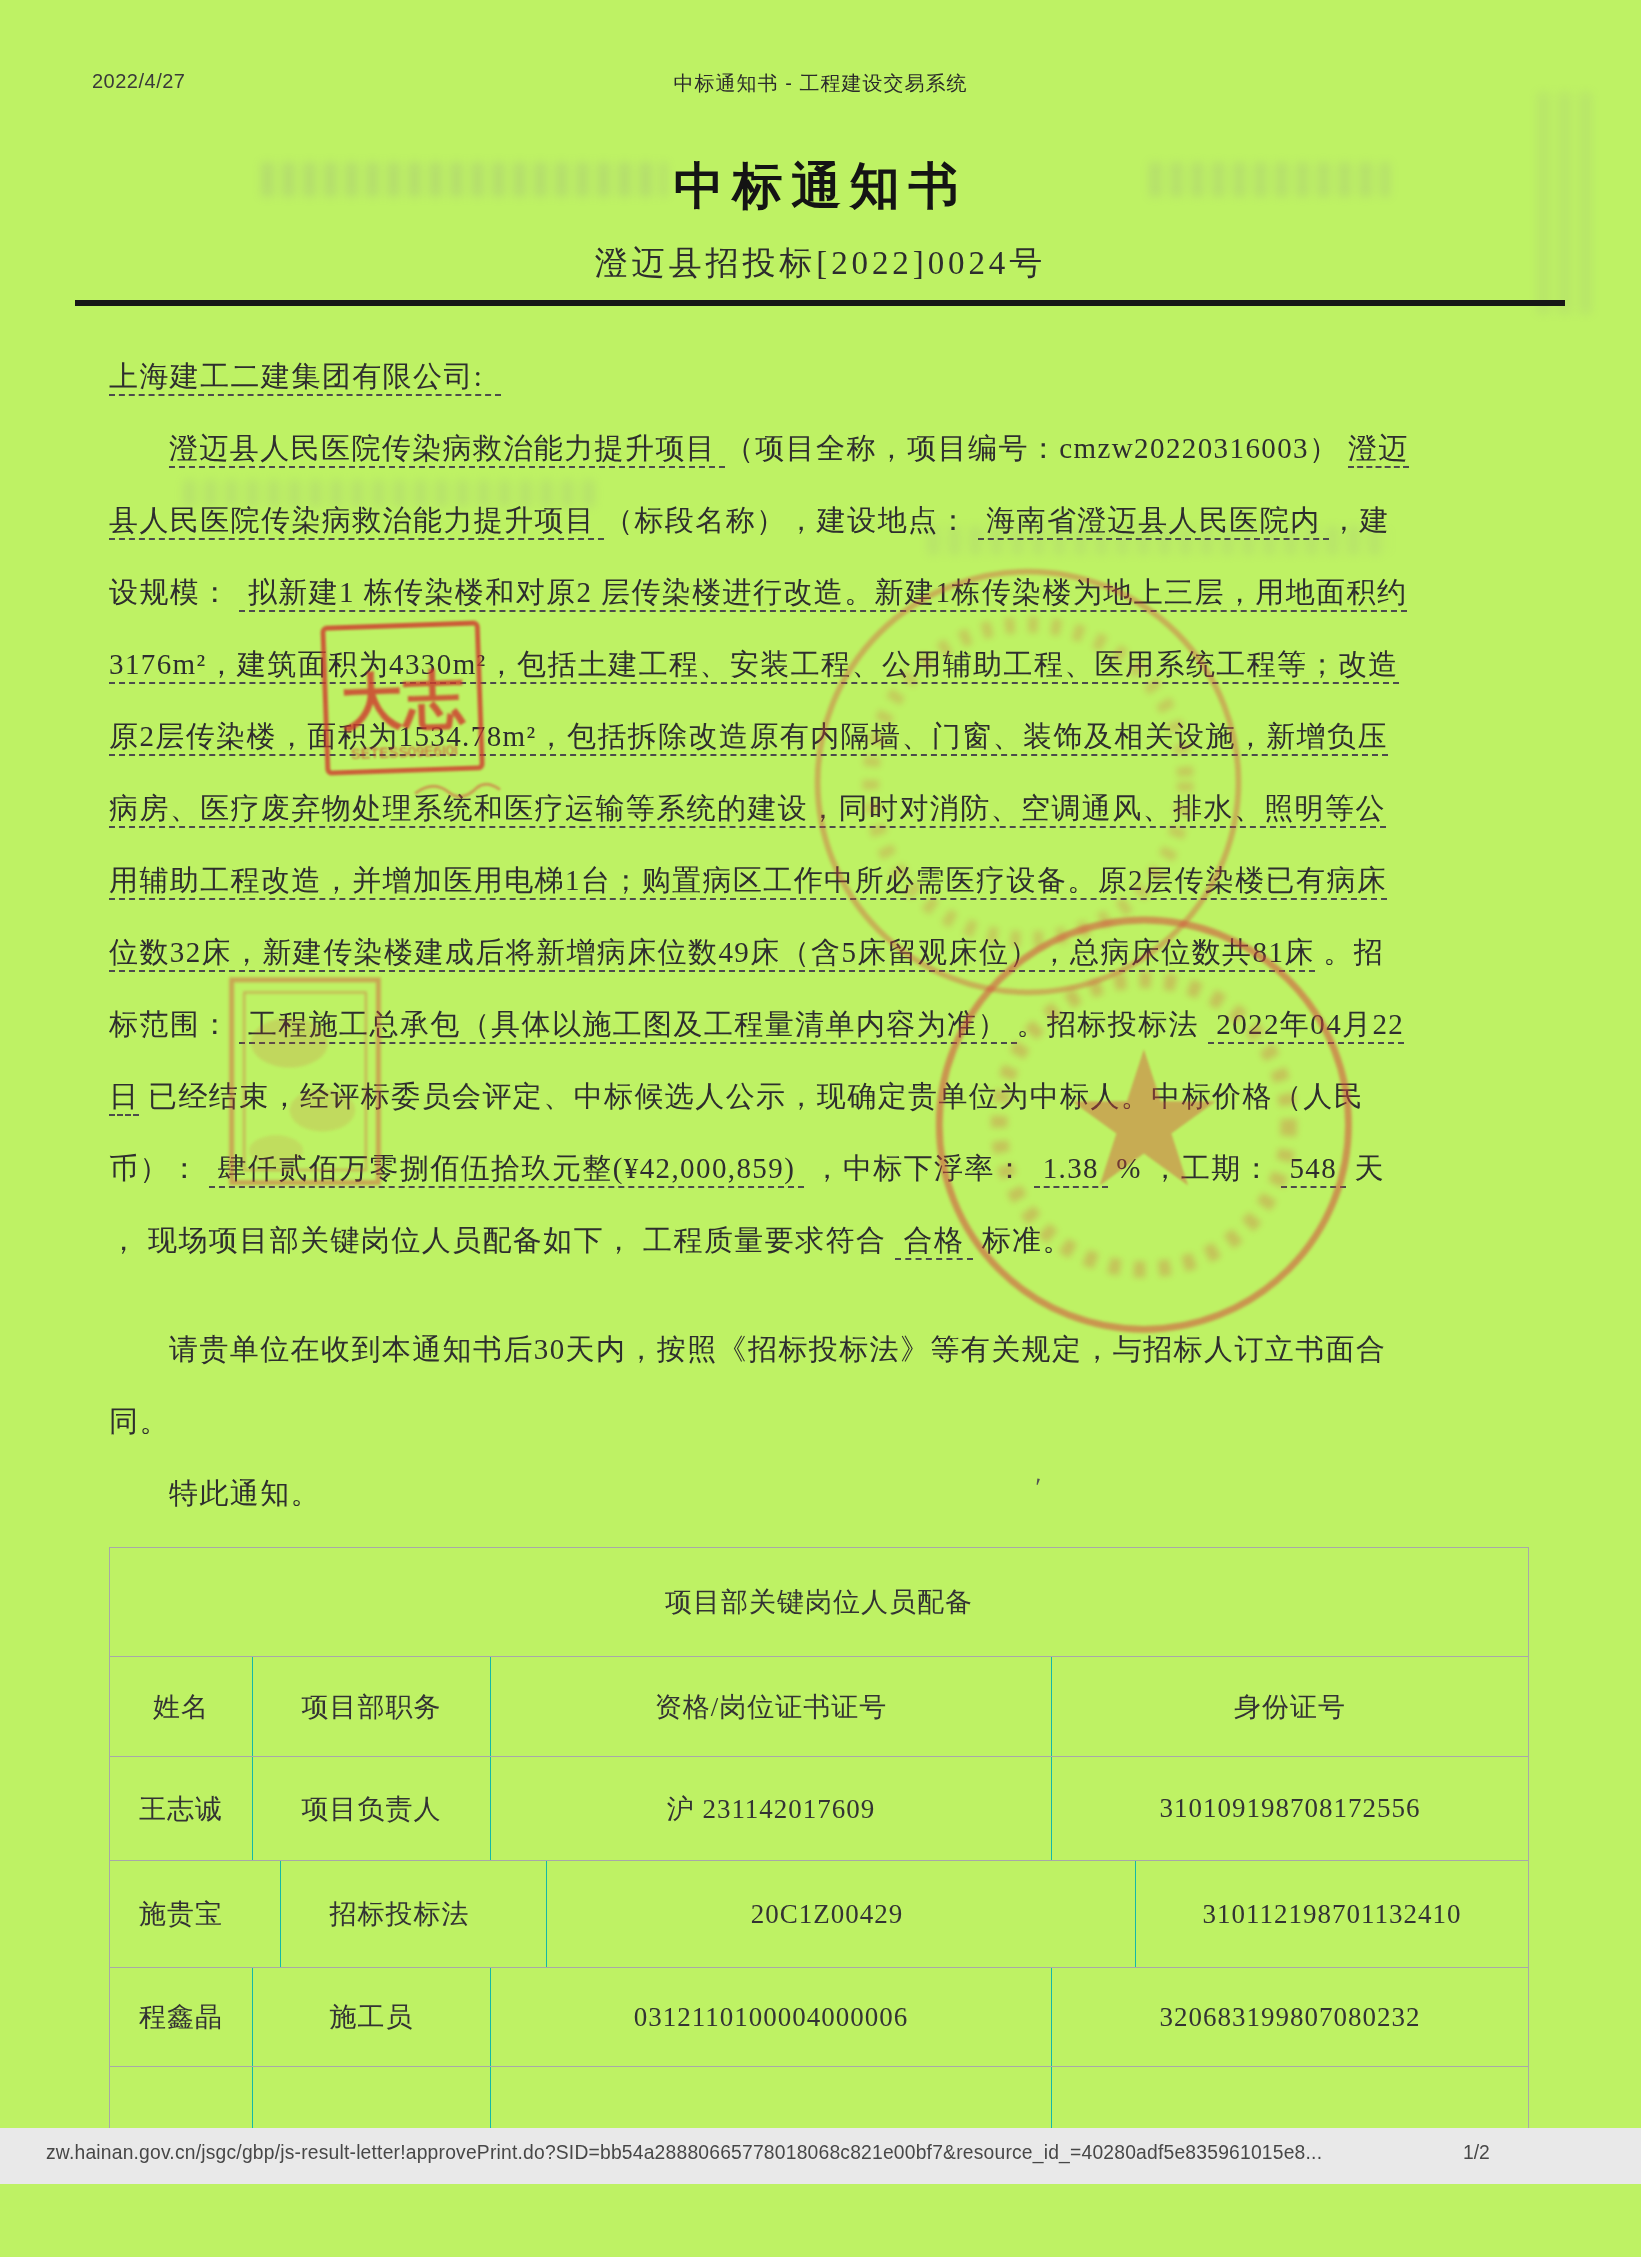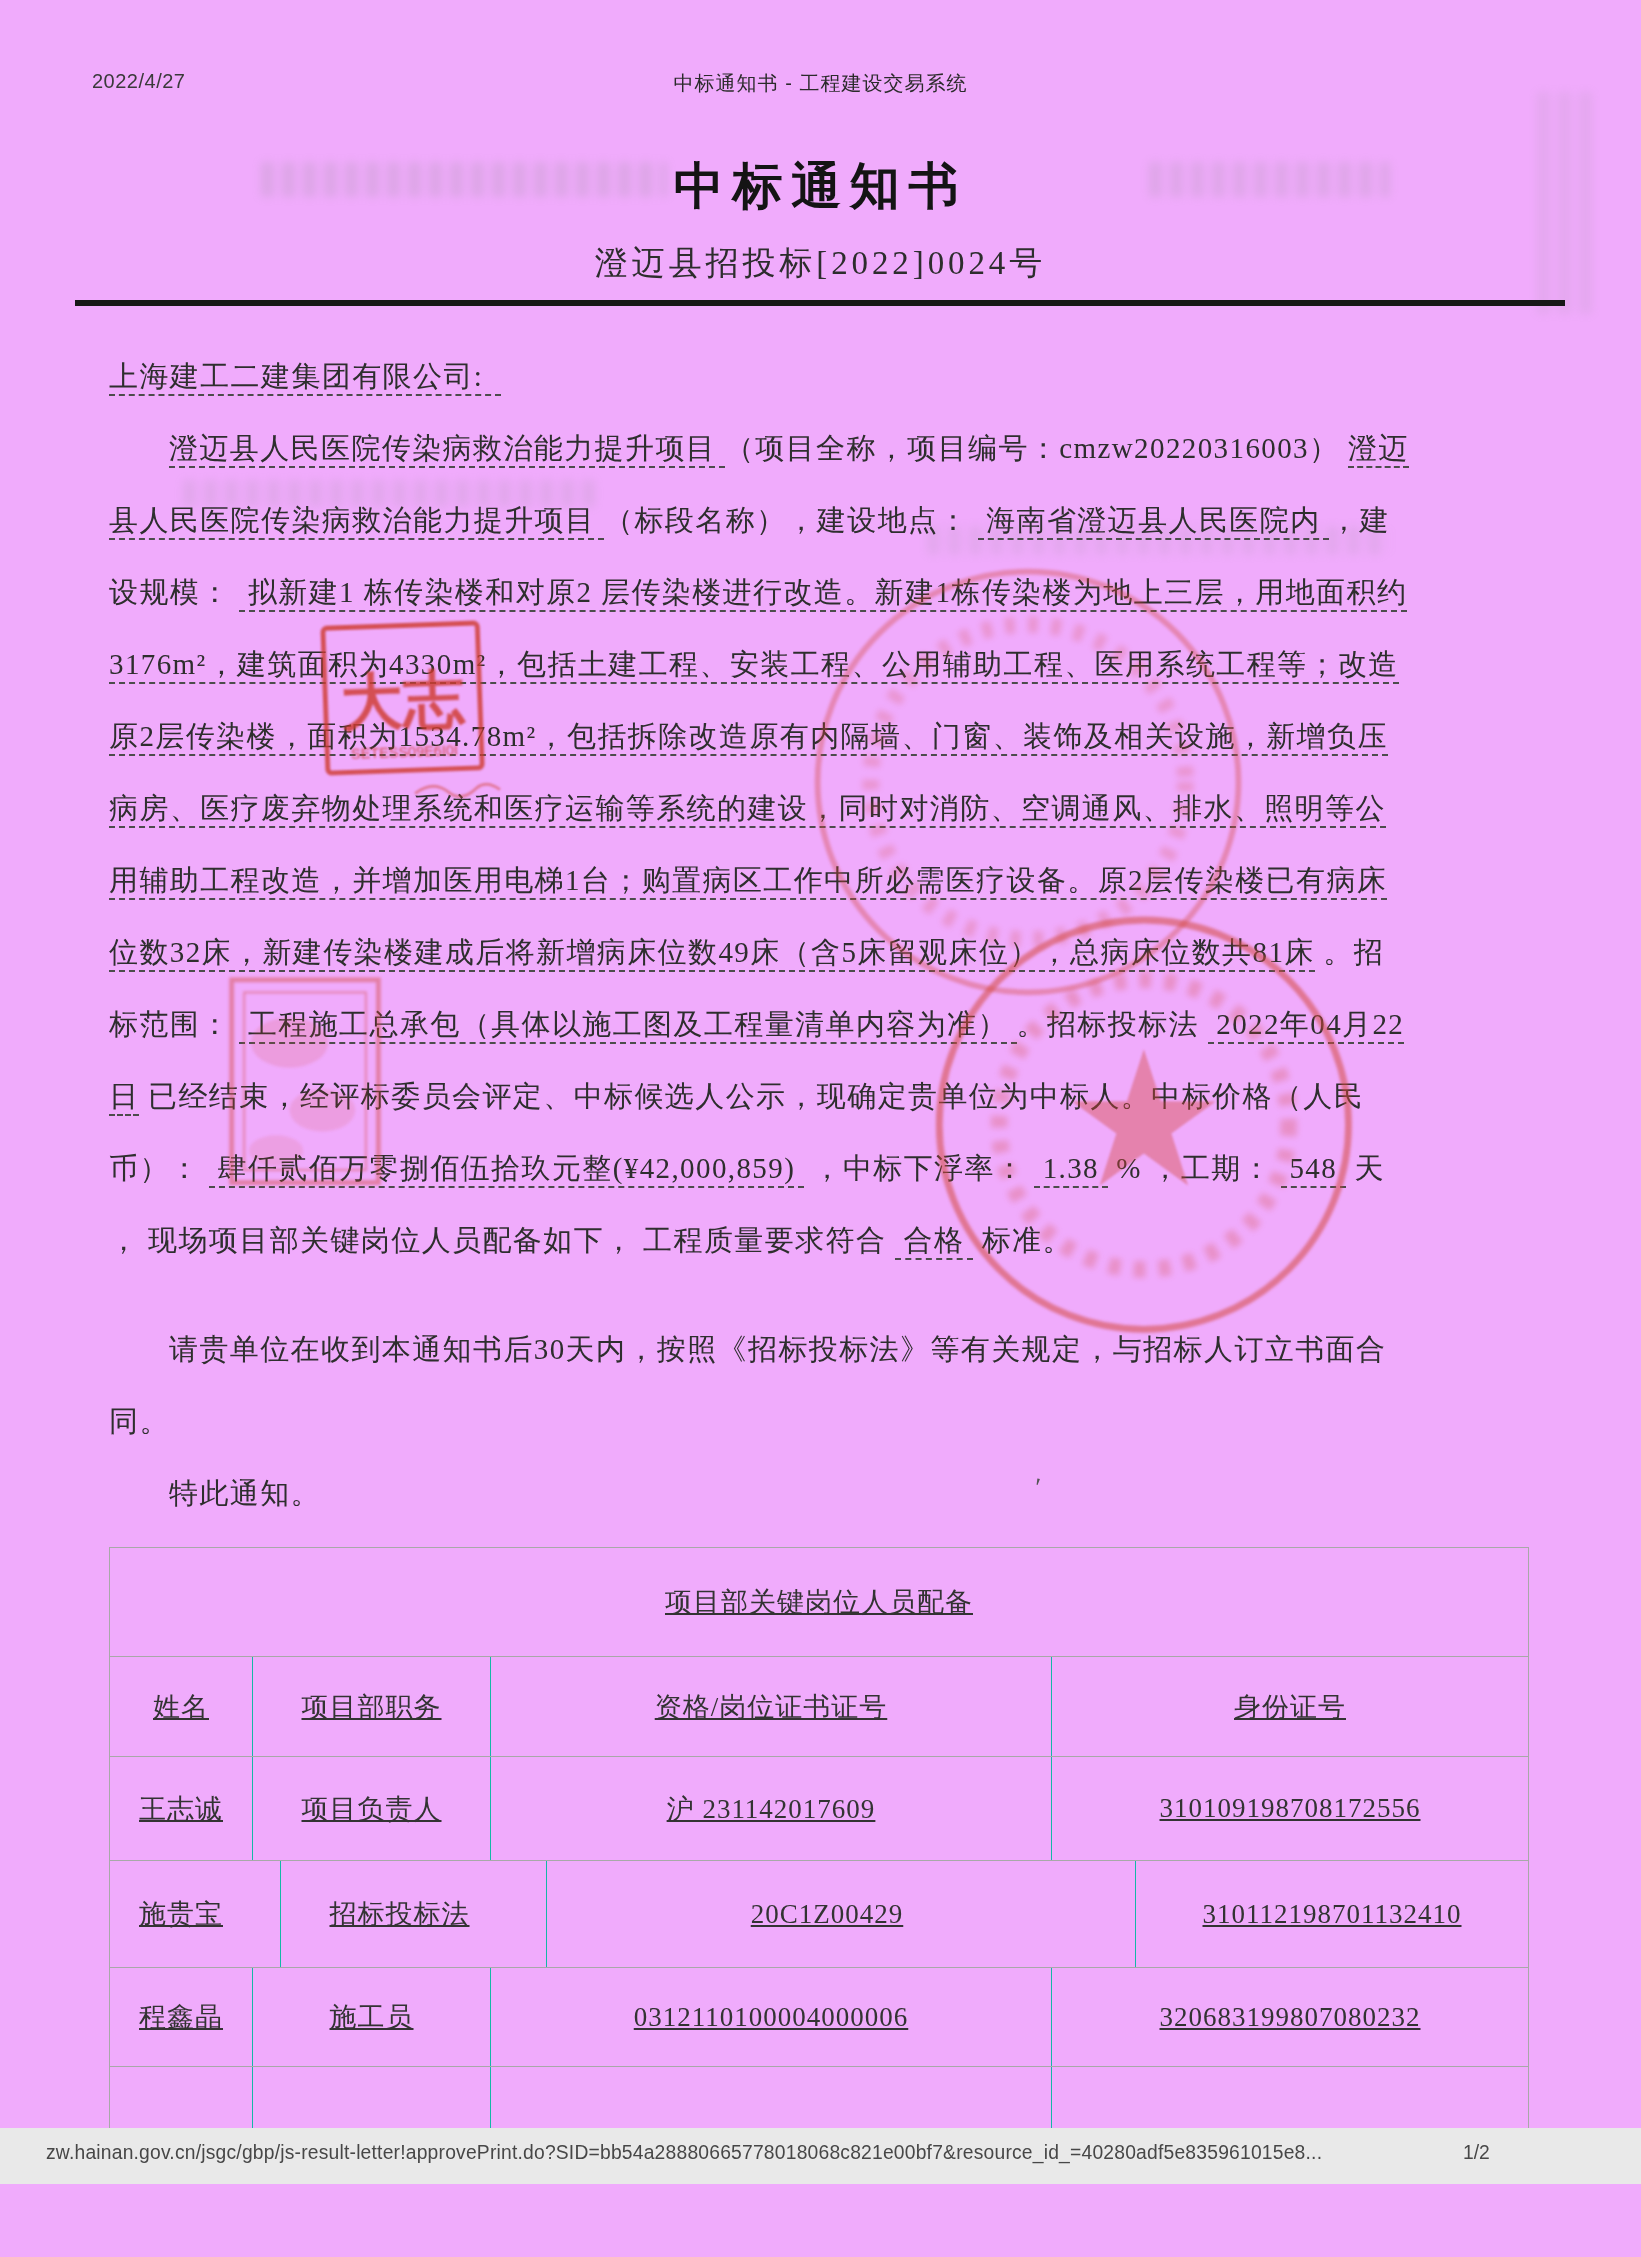"2022/4/27" .page { background: #f0abfc -> #bef264 }
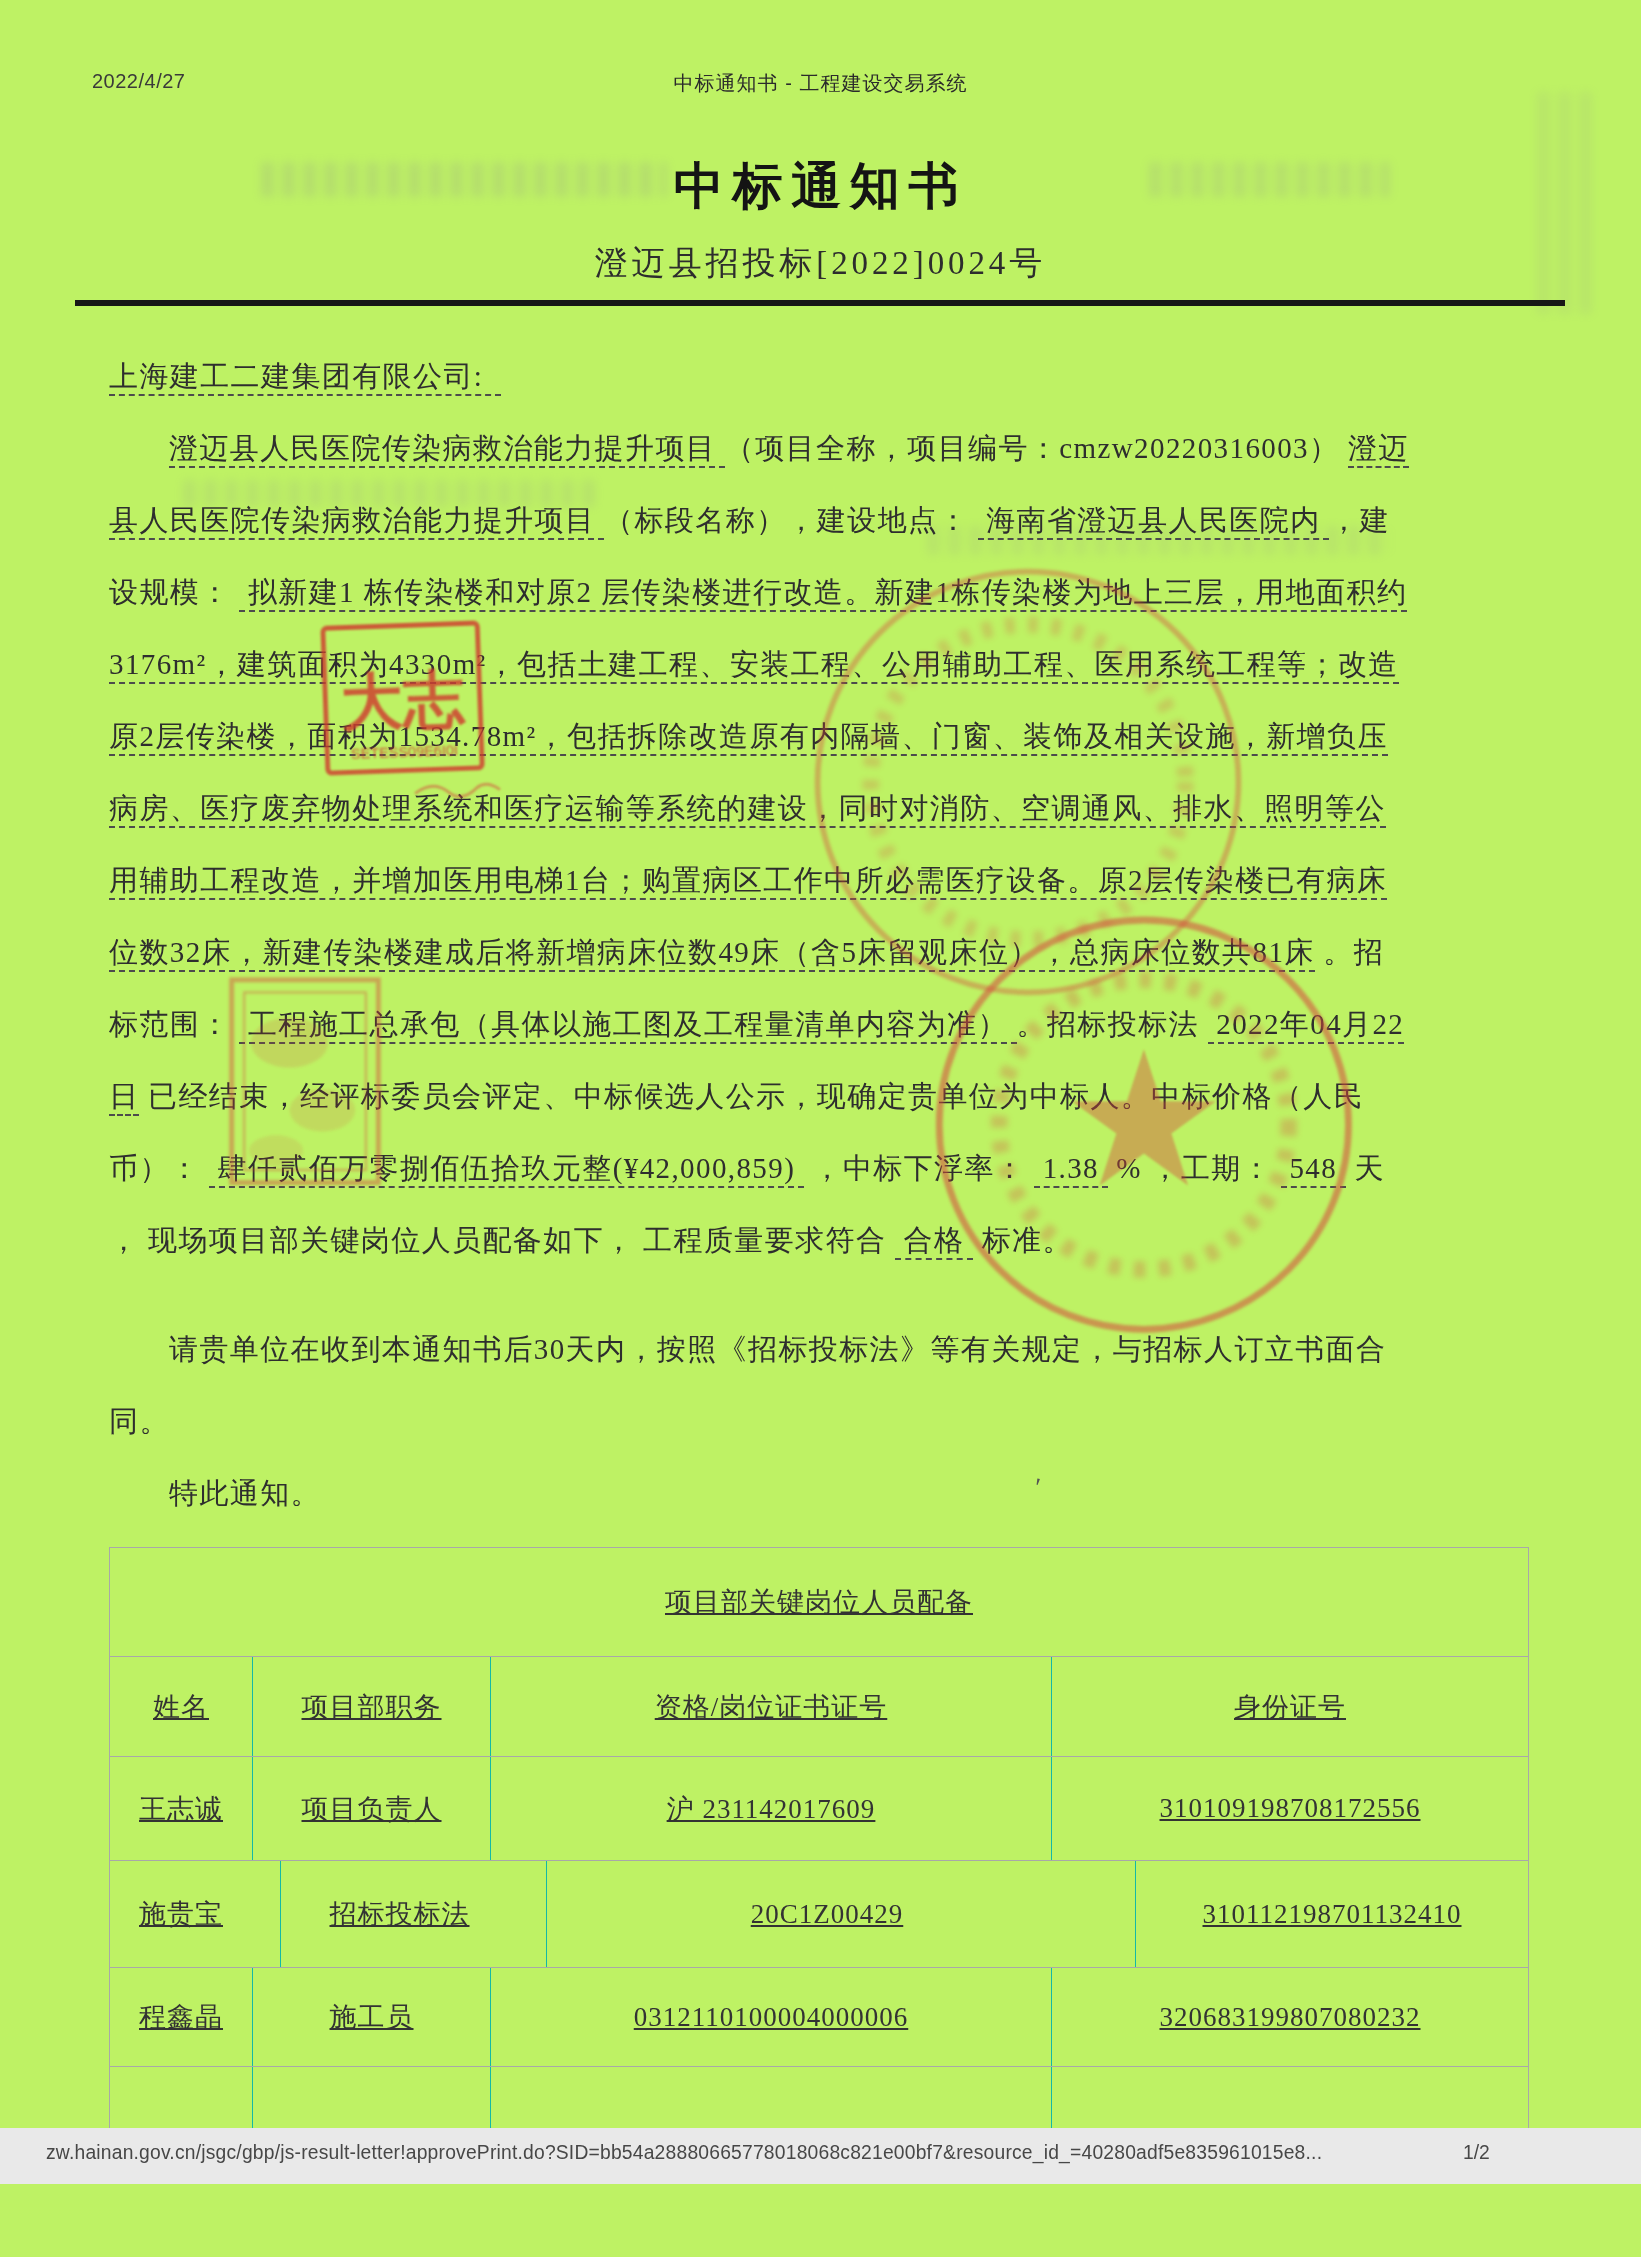"项目部关键岗位人员配备" .trow { text-decoration: underline -> none }
